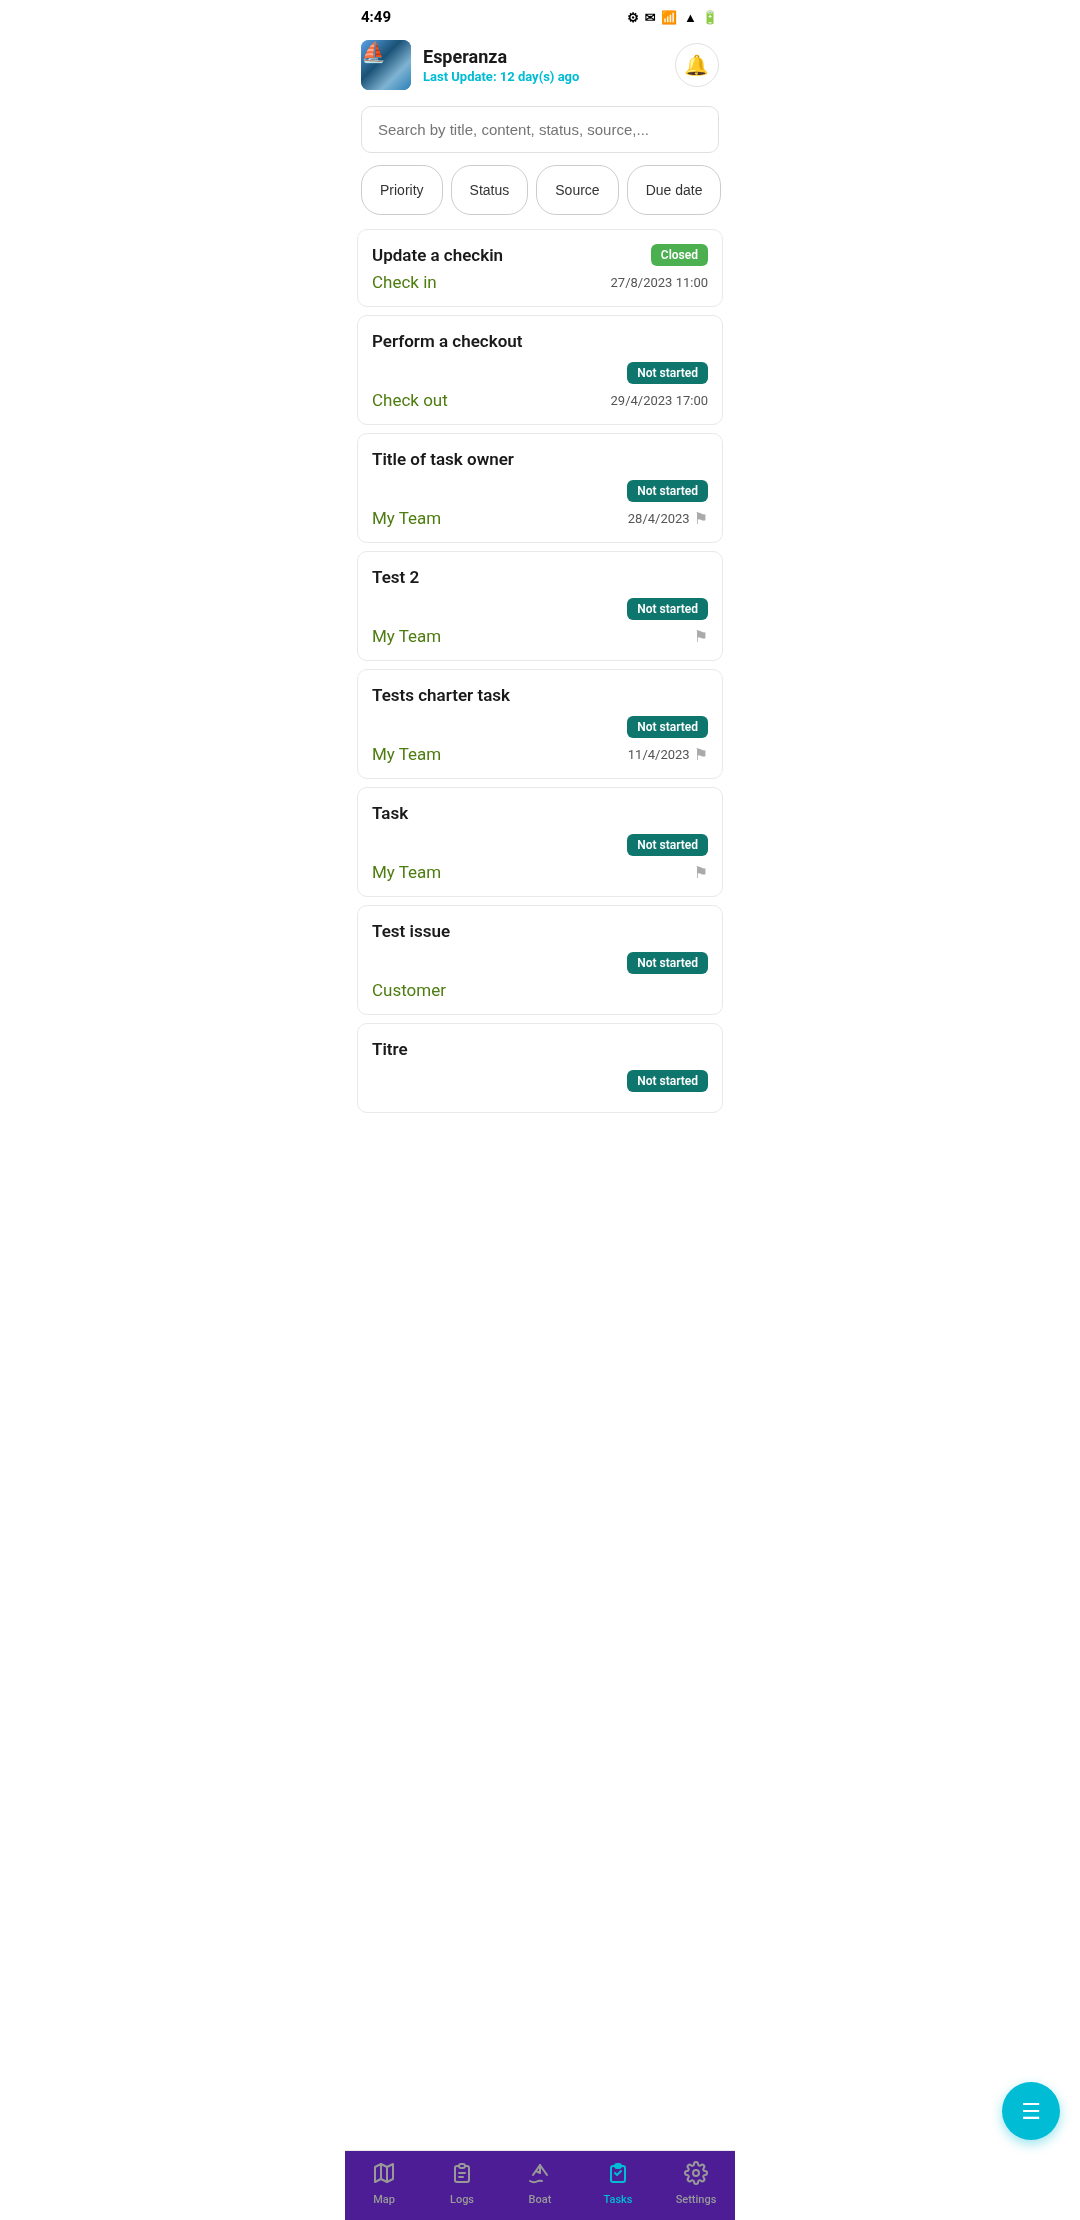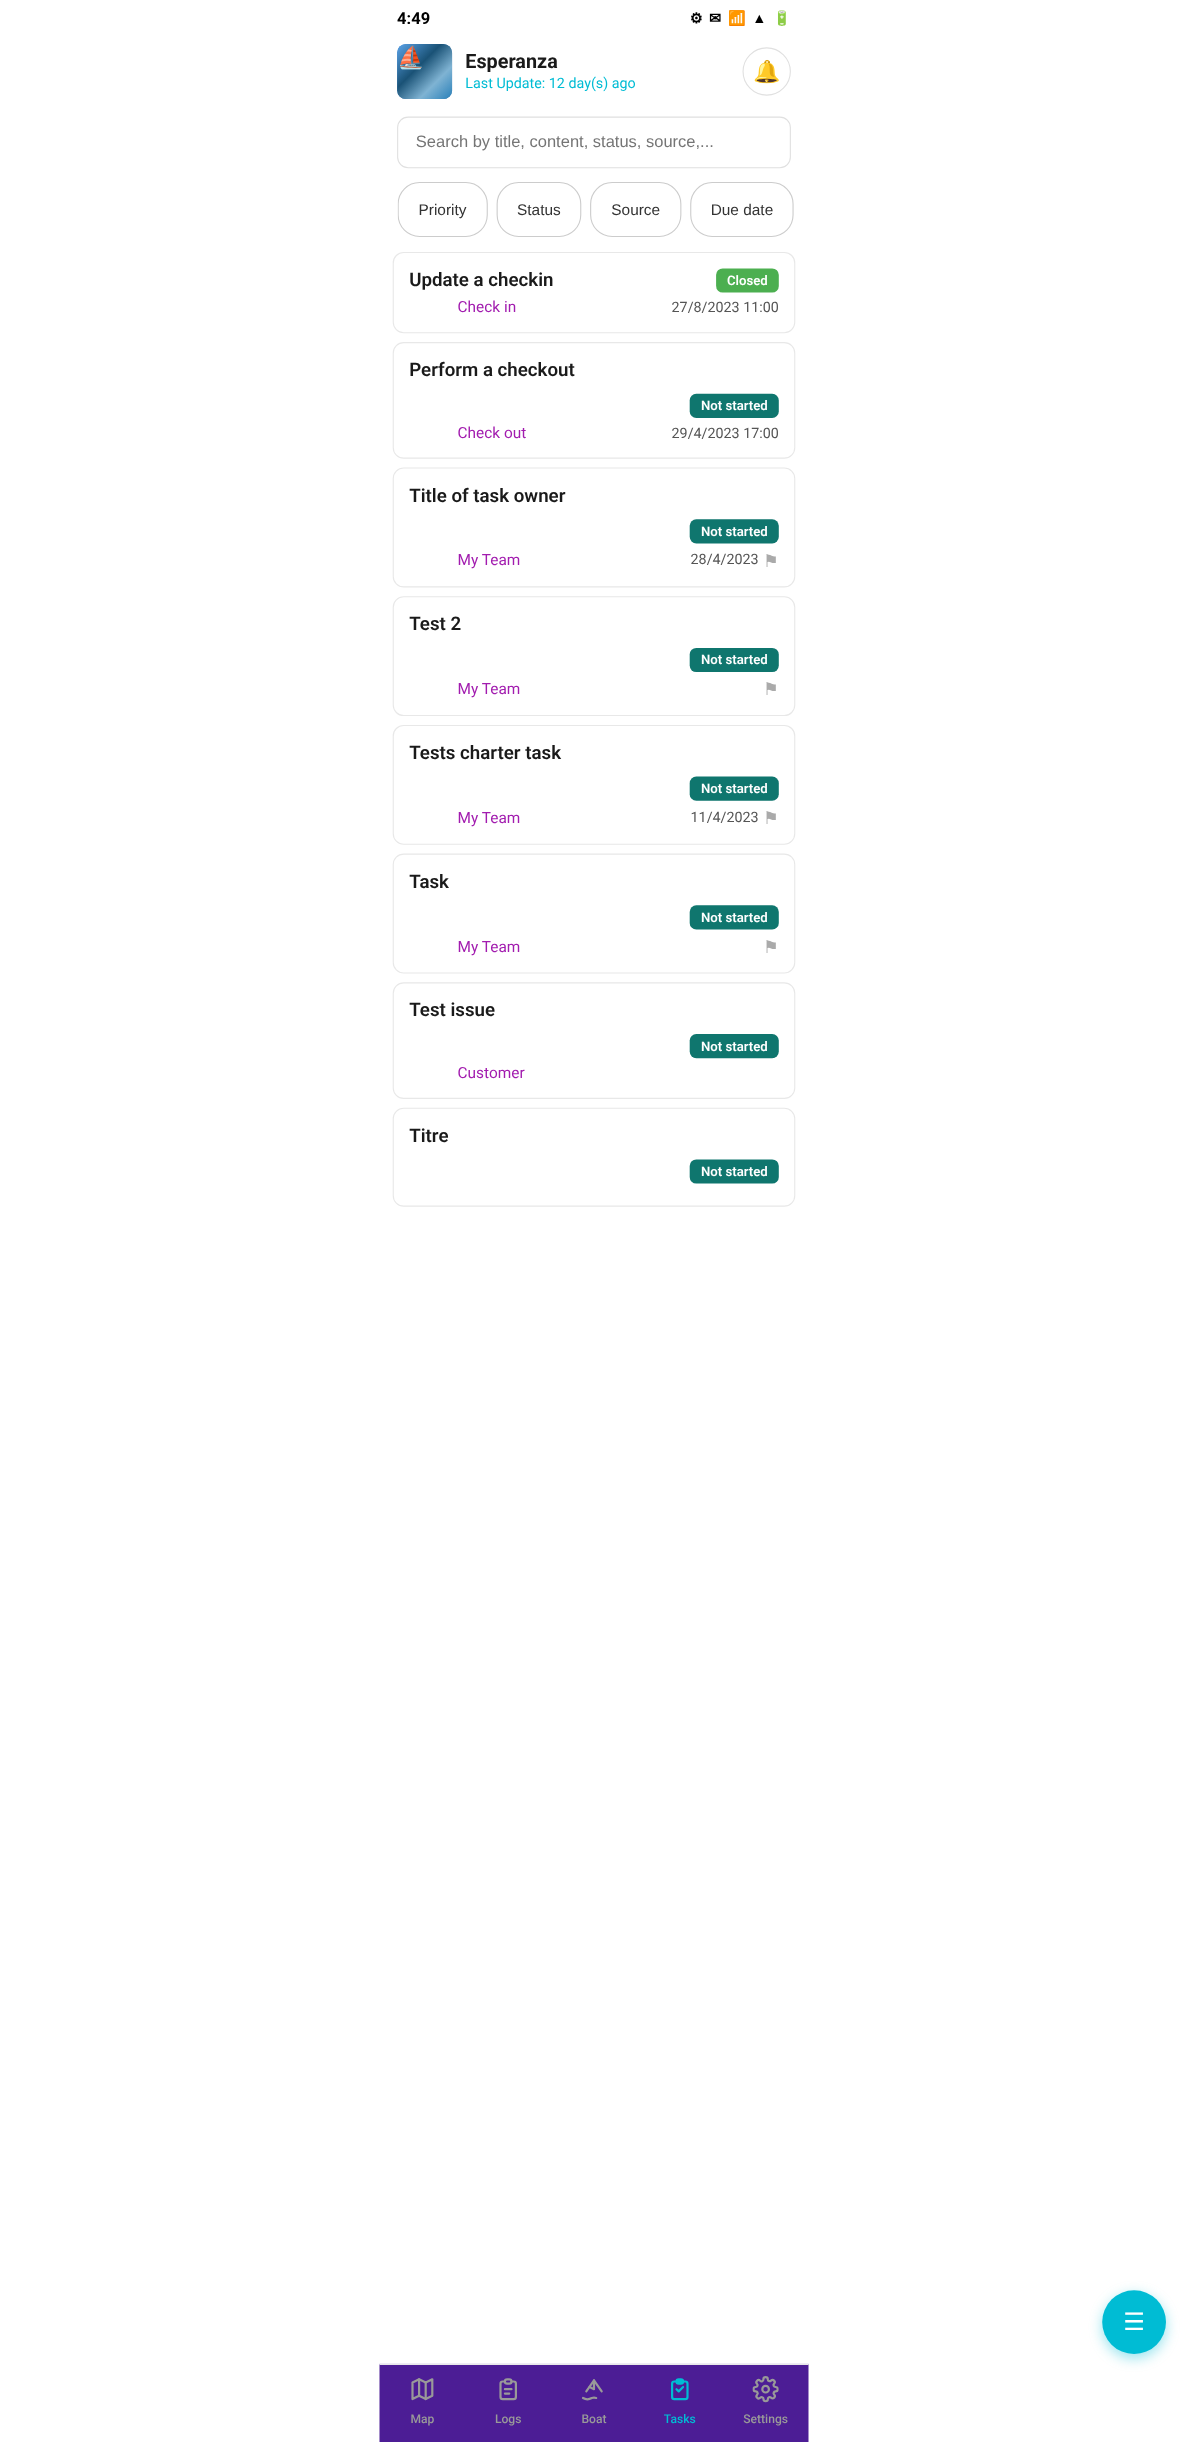"Last Update: 12 day(s) ago" .header-subtitle { font-weight: 400 -> 700 }
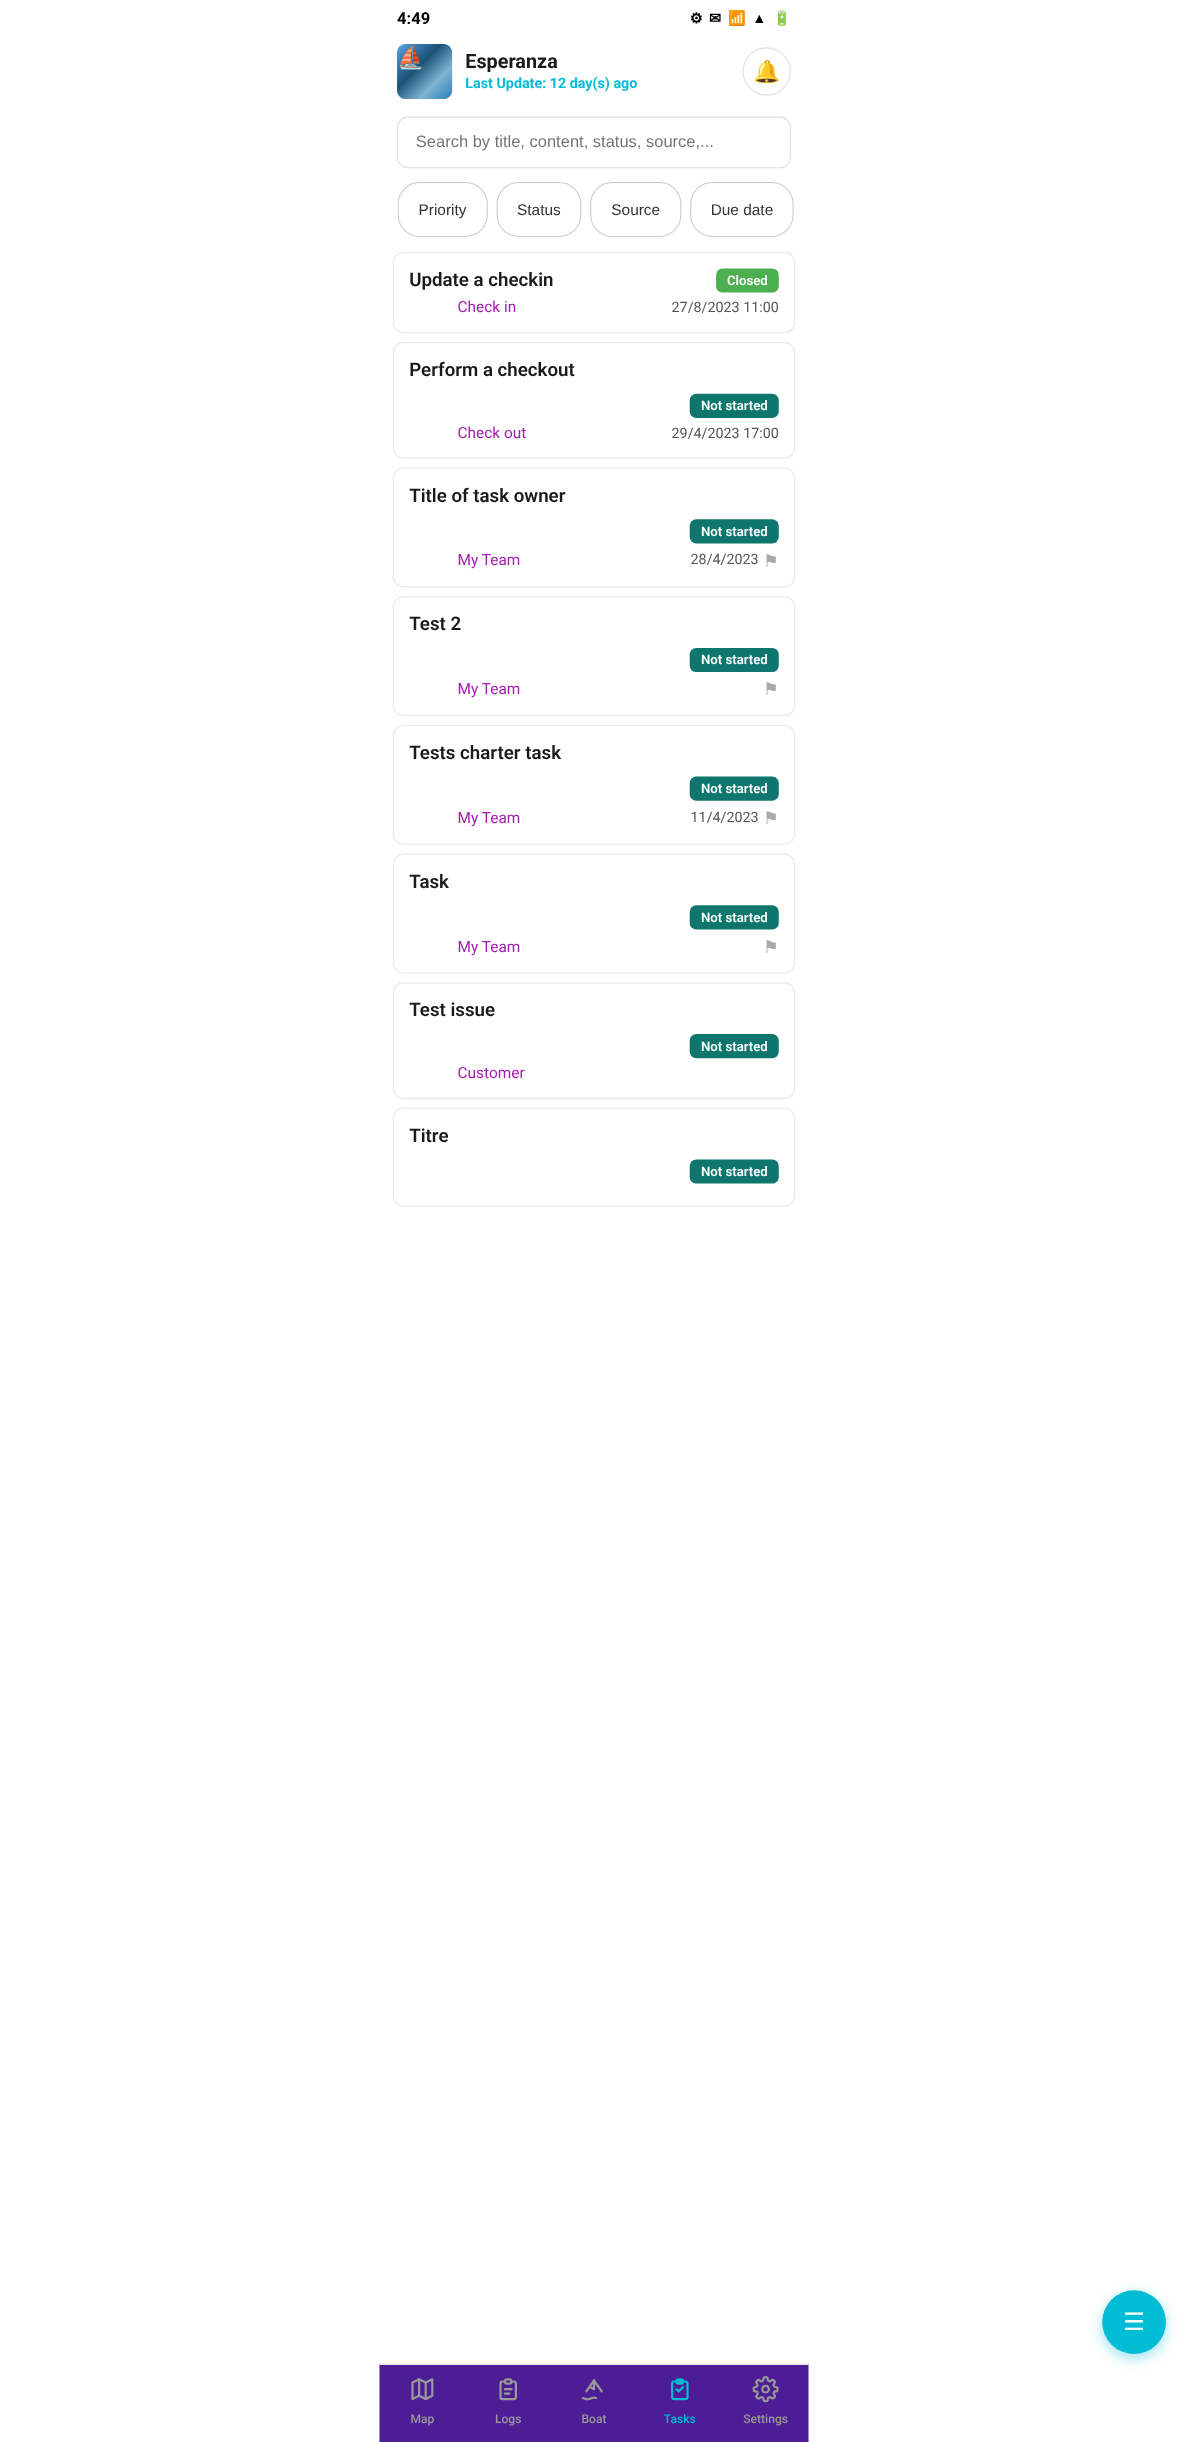"Check in" .task-source { color: #a21caf -> #4d7c0f; font-size: 14px -> 17px; margin-left: 44px -> none }
